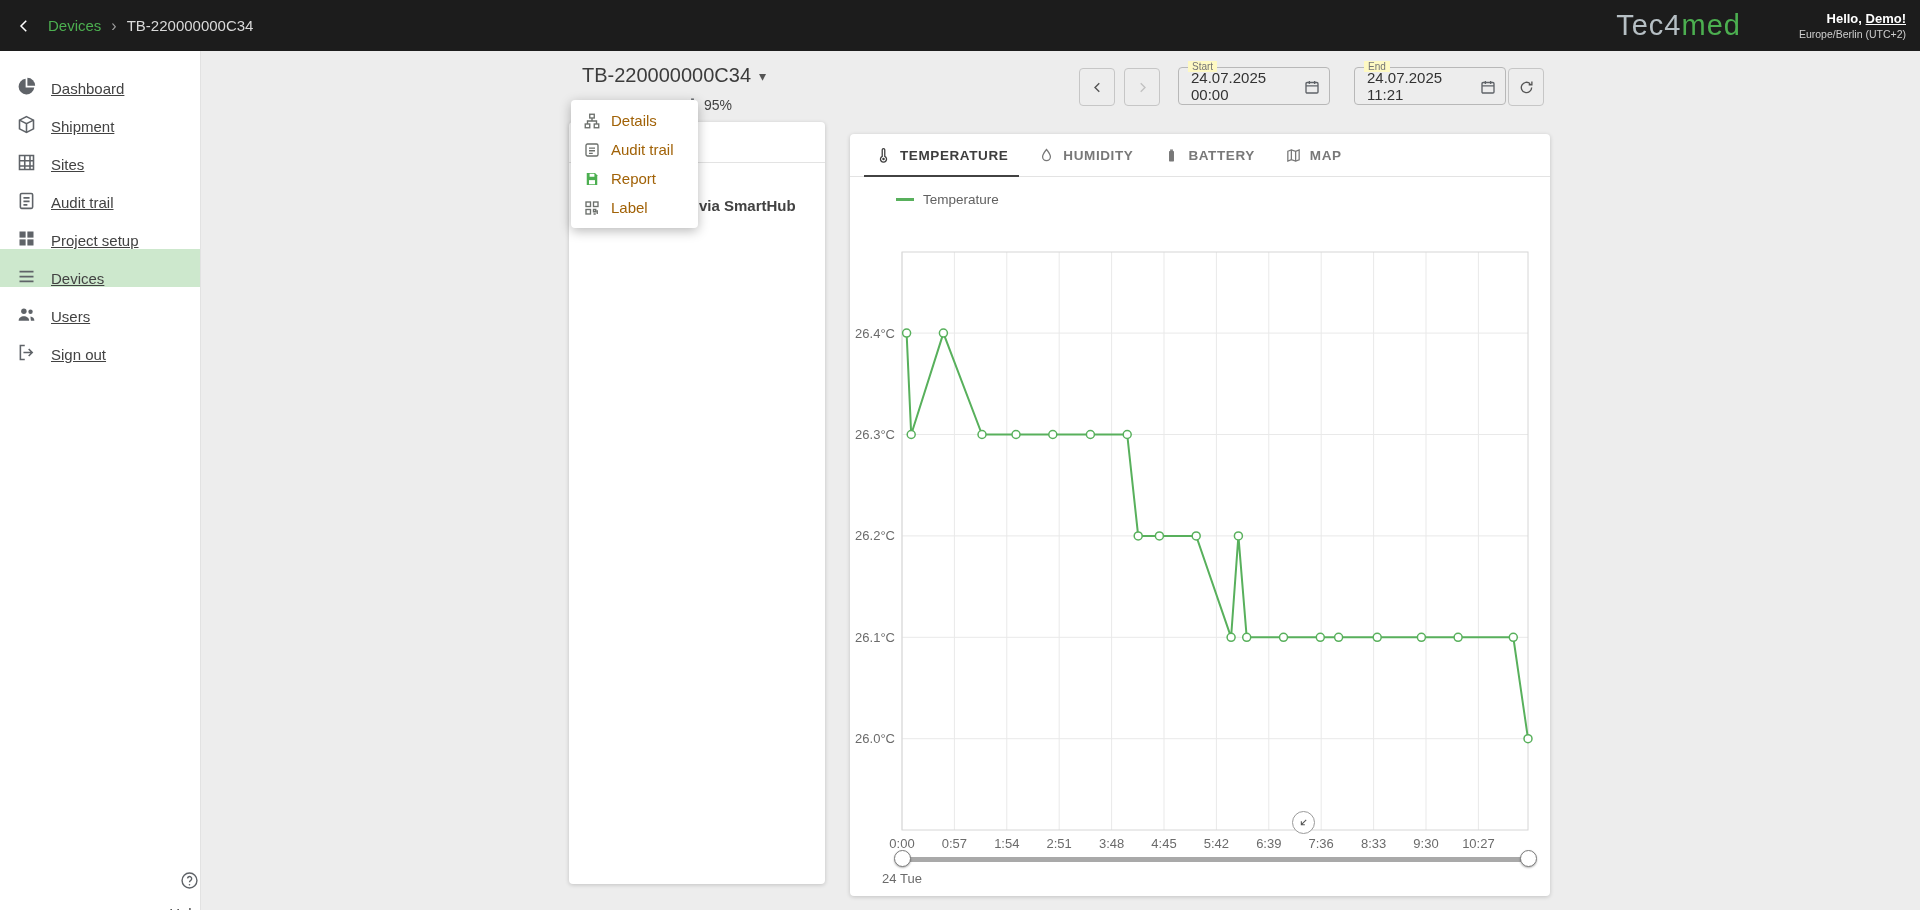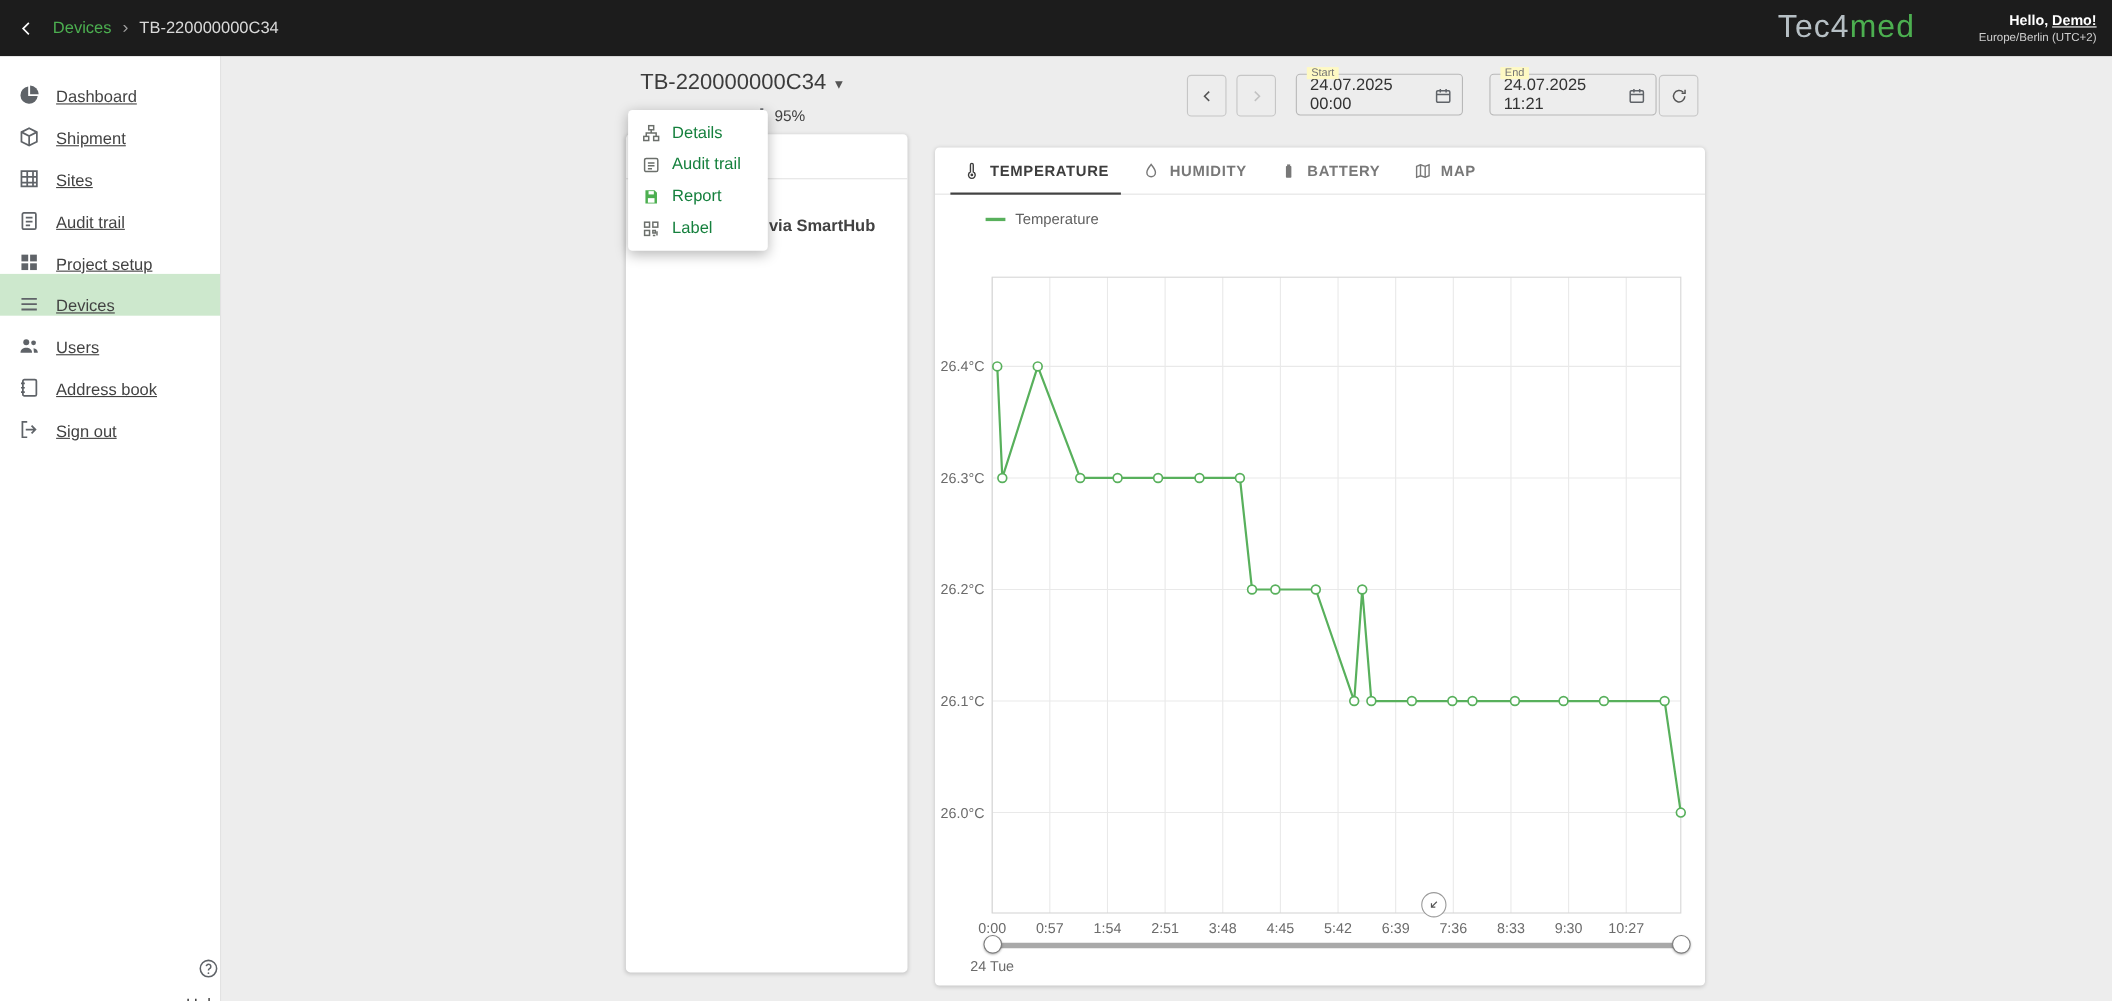"Details" .menu-item { color: #15803d -> #a16207 }
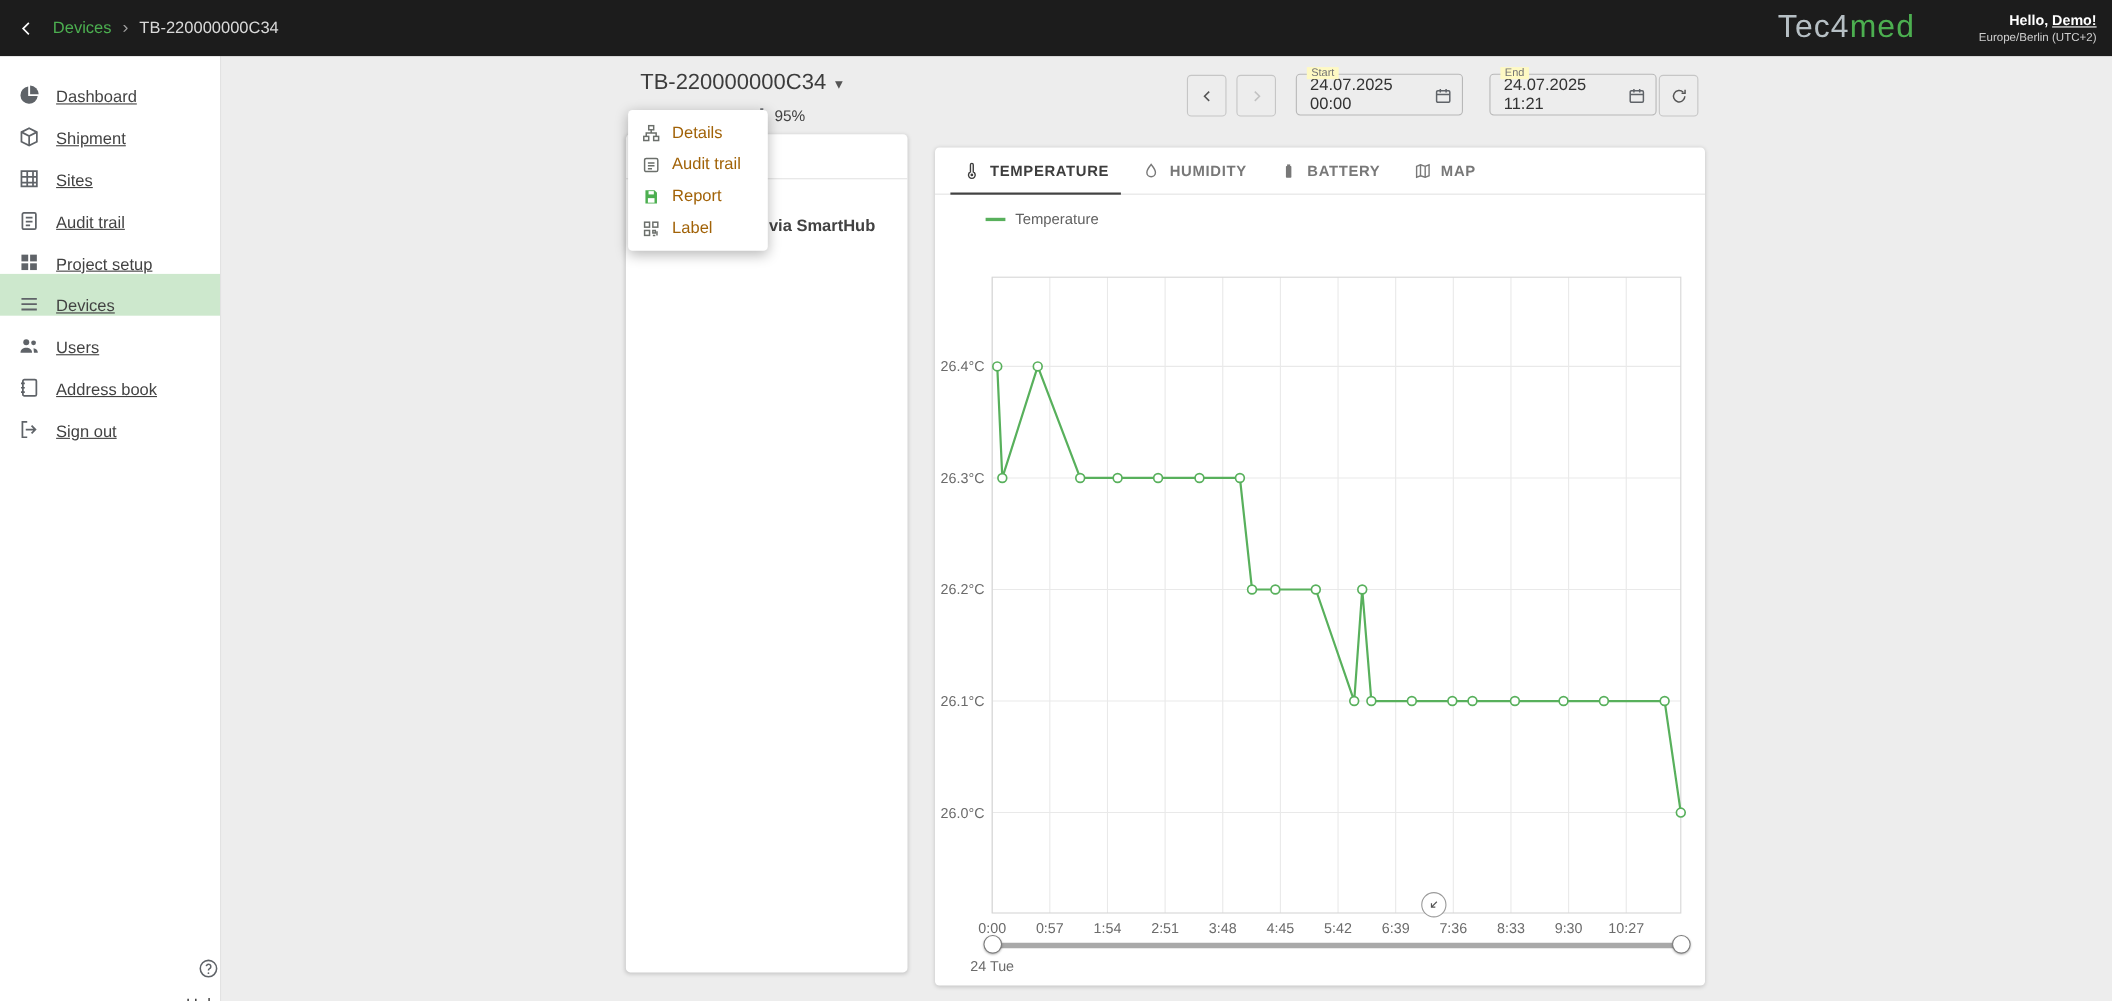"Address book" div.side-item { html: <div> <span> <svg> <rect></rect> <path></path> </svg> </span> <span>Address book</span> </div> -> none }
